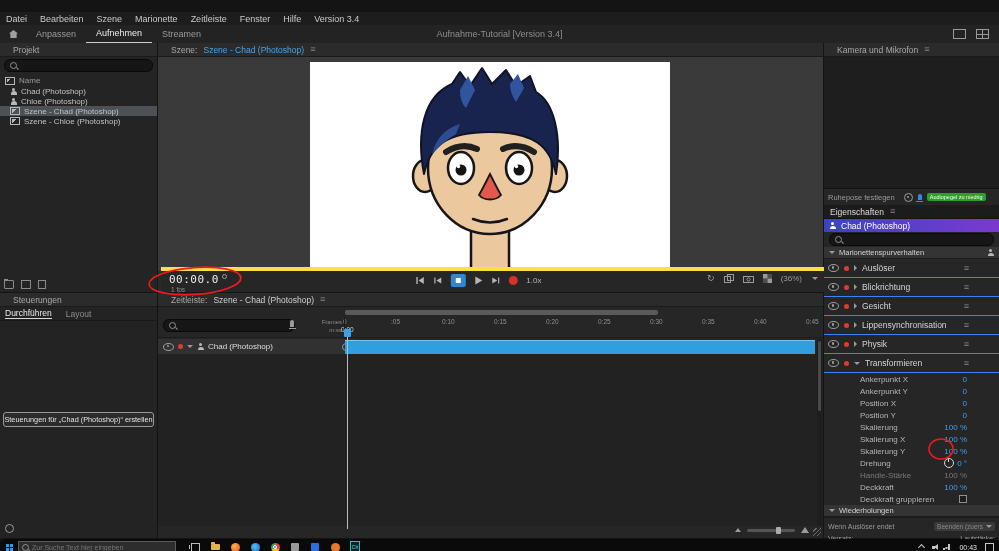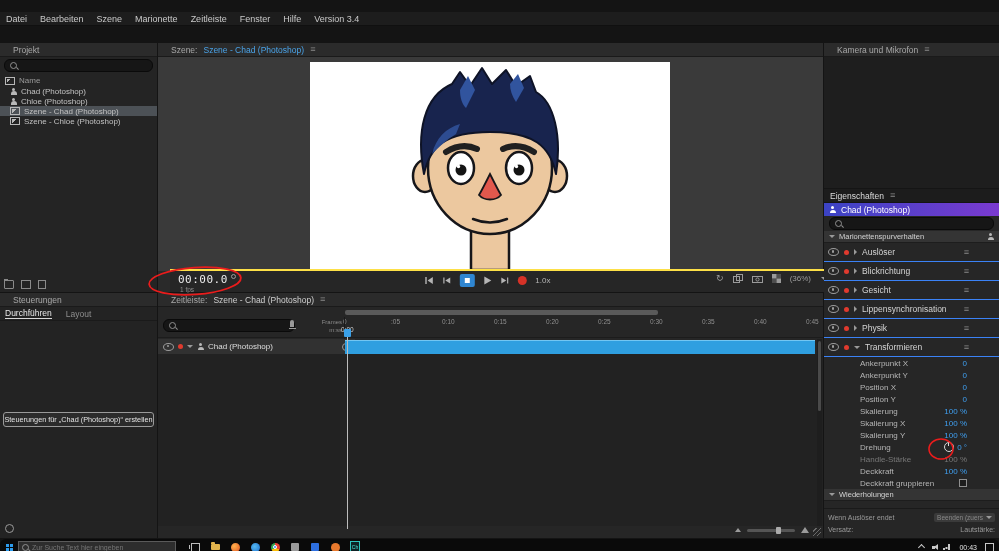"Anpassen" div.workspace { html: none -> <div> <span></span> <div>Anpassen</div> <div>Aufnehmen</div> <div>Streamen</div> <div>Aufnahme-Tutorial [Version 3.4]</div> <div> <span></span> <span></span> </div> </div> }
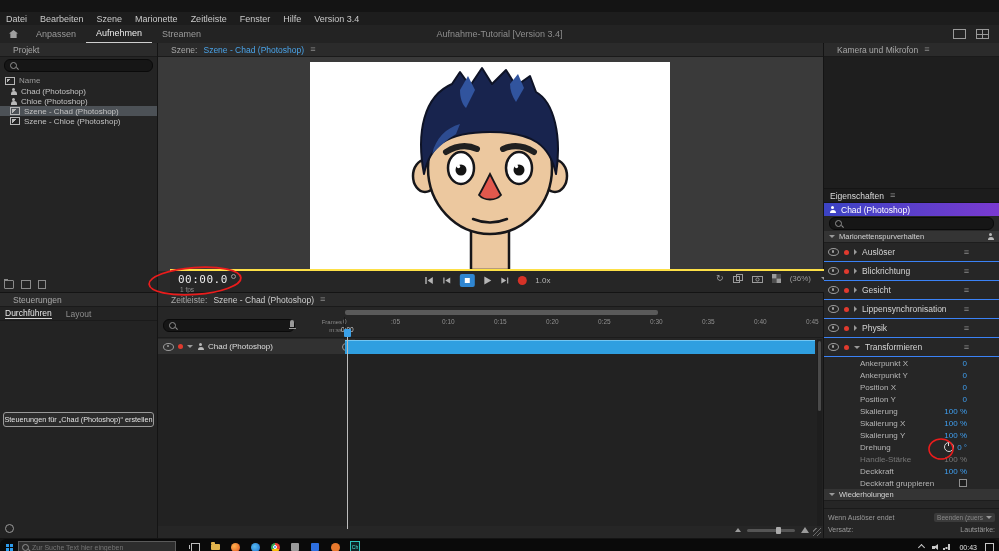"Ruhepose festlegen" div.restpose { html: none -> <div> <span>Ruhepose festlegen</span> <span></span> <span></span> <span>Audiopegel zu niedrig</span> </div> }
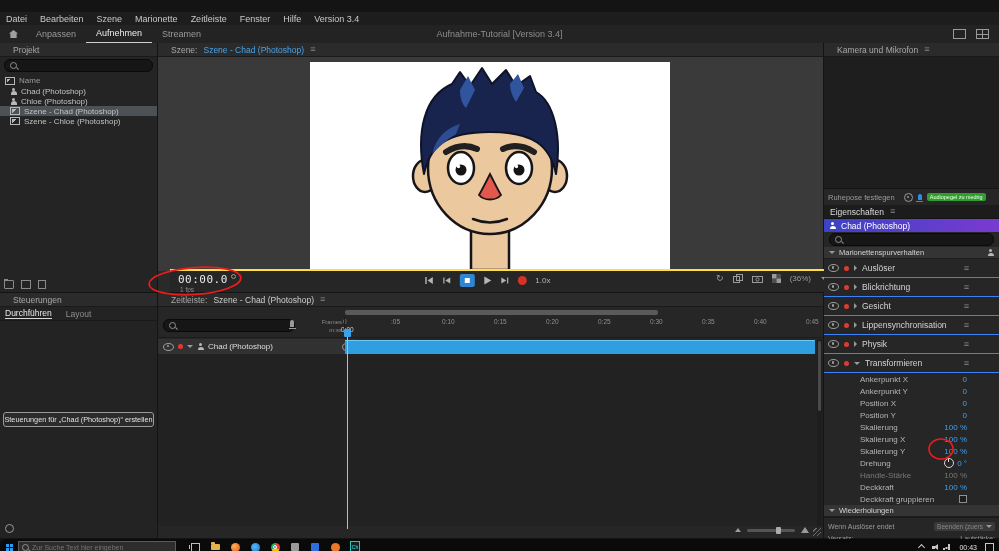"00:00.0" .transport { border-top: 2px solid #fde047 -> 4px solid #fde047; left: 12px -> 3px }
